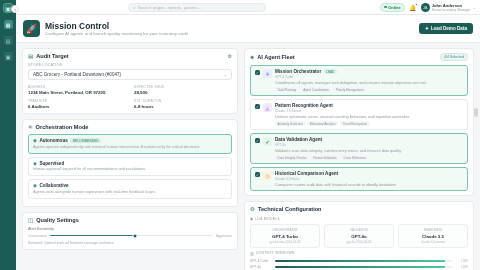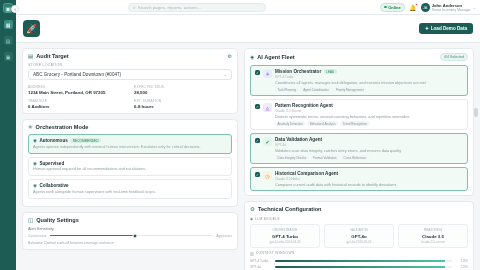"Mission Control" div { html: none -> <div> <div>Mission Control</div> <div>Configure AI agents and launch quality monitoring for your inventory audit</div> </div> }
